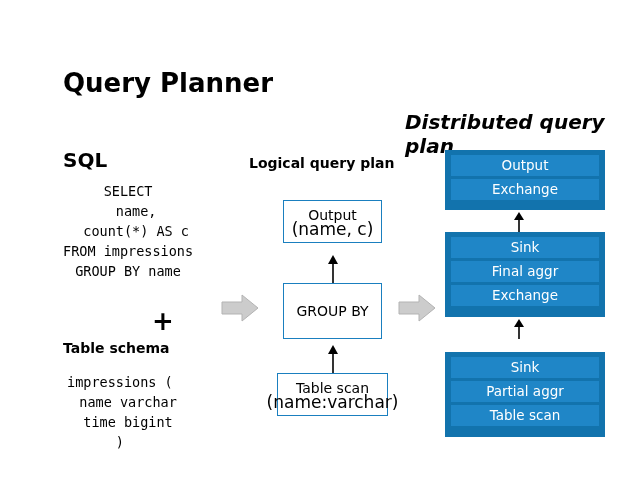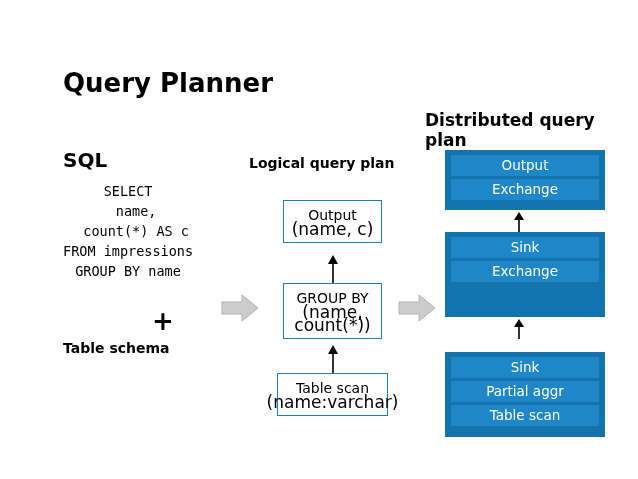"Distributed query plan" .label-dist { font-size: 17px -> 20px; font-style: none -> italic; left: 425px -> 405px }
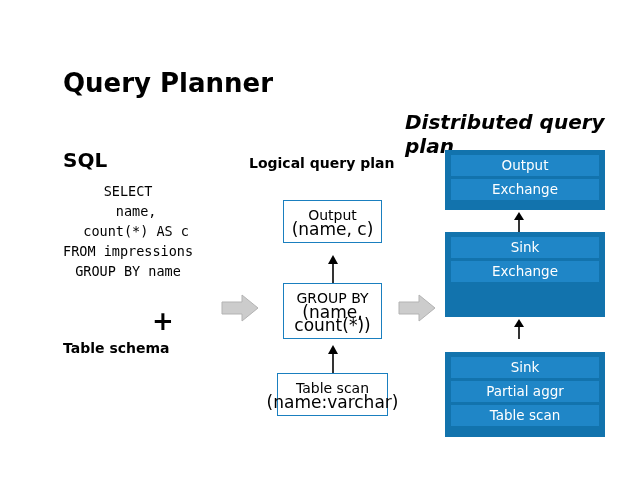"Final aggr" div.pbox { html: none -> <div>Final aggr</div> }
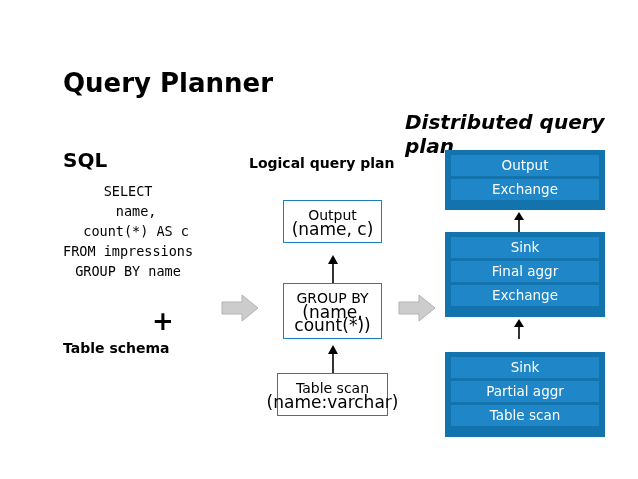"(name," div.sub { html: <div>(name, count(*))</div> -> none }
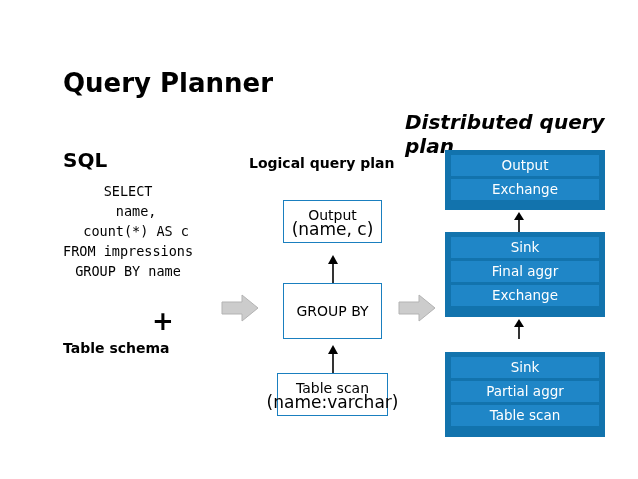"impressions (" div.code { html: none -> <div>impressions ( name varchar time bigint )</div> }
